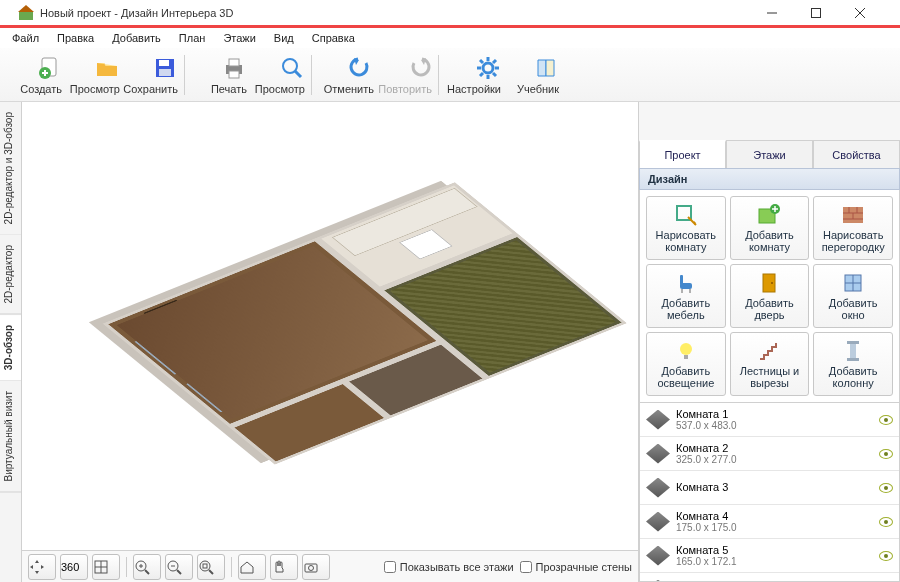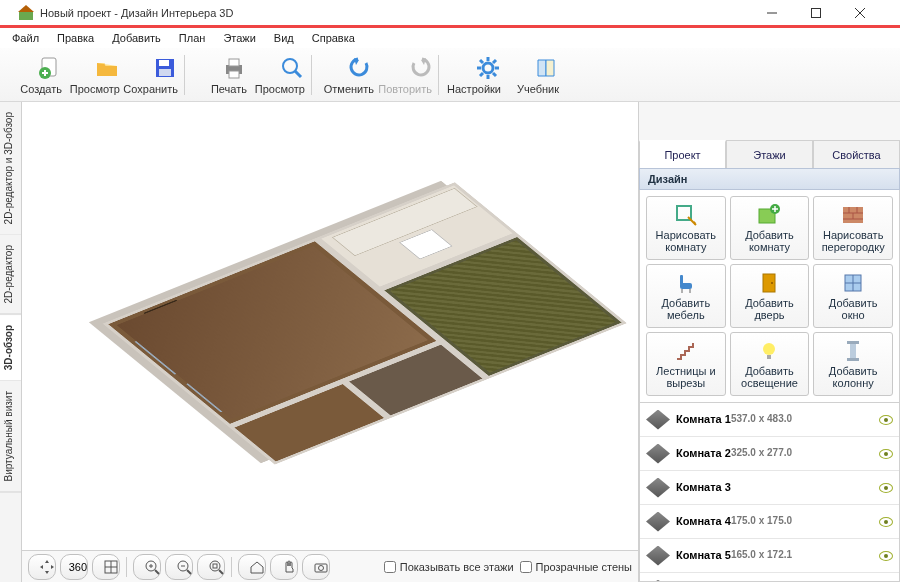"Лестницы и вырезы" div.design-btn { order: before "Добавить освещение" -> after "Добавить освещение" }
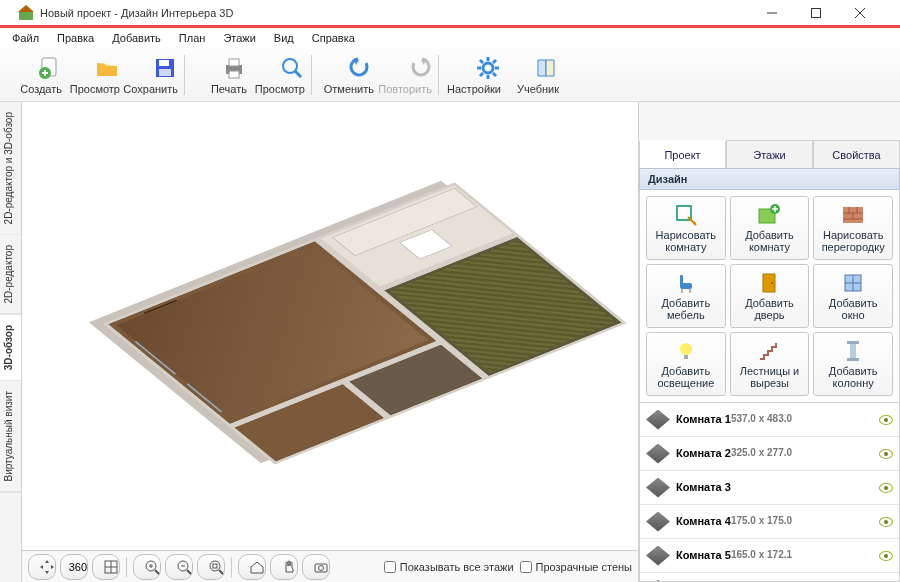"Комната 1" .obj-text { flex-direction: none -> column; font-weight: bold -> none }
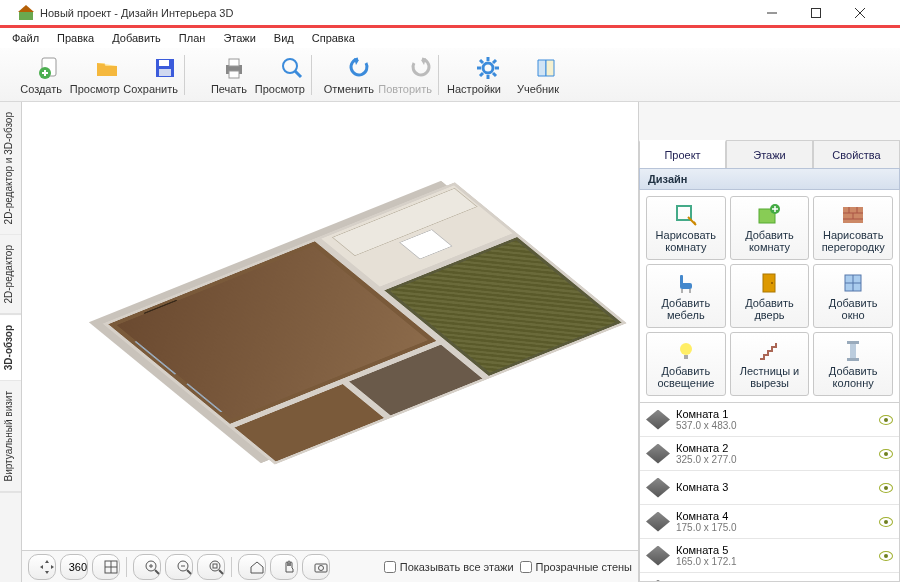"360" .bt-btn { border-radius: 10px -> 3px; justify-content: flex-end -> flex-start }
